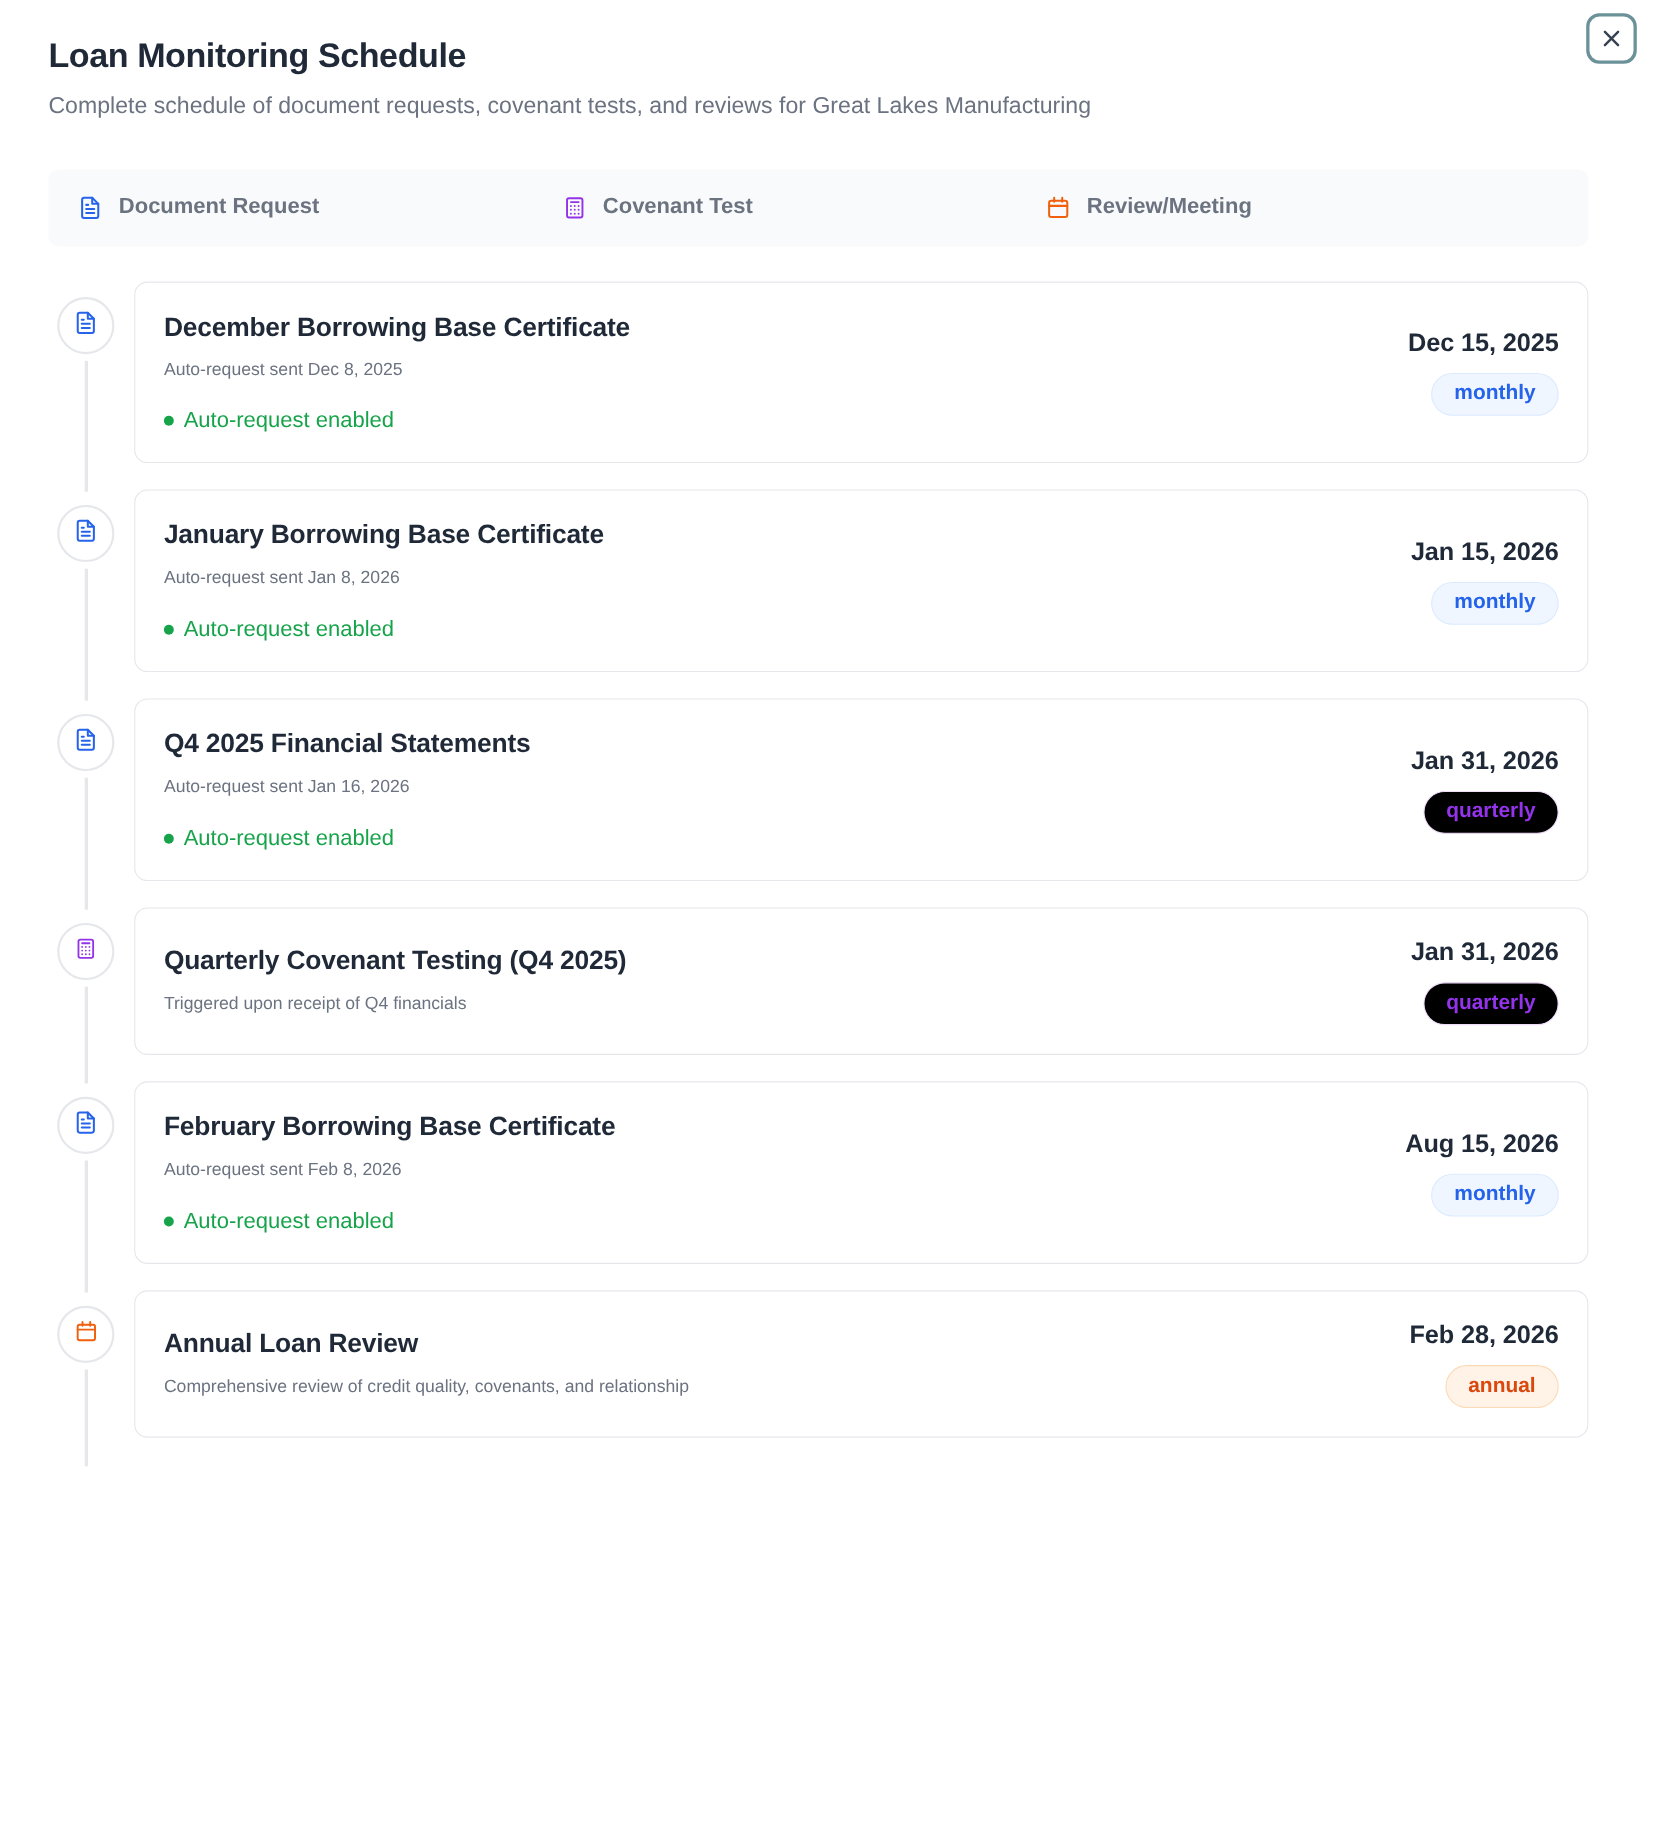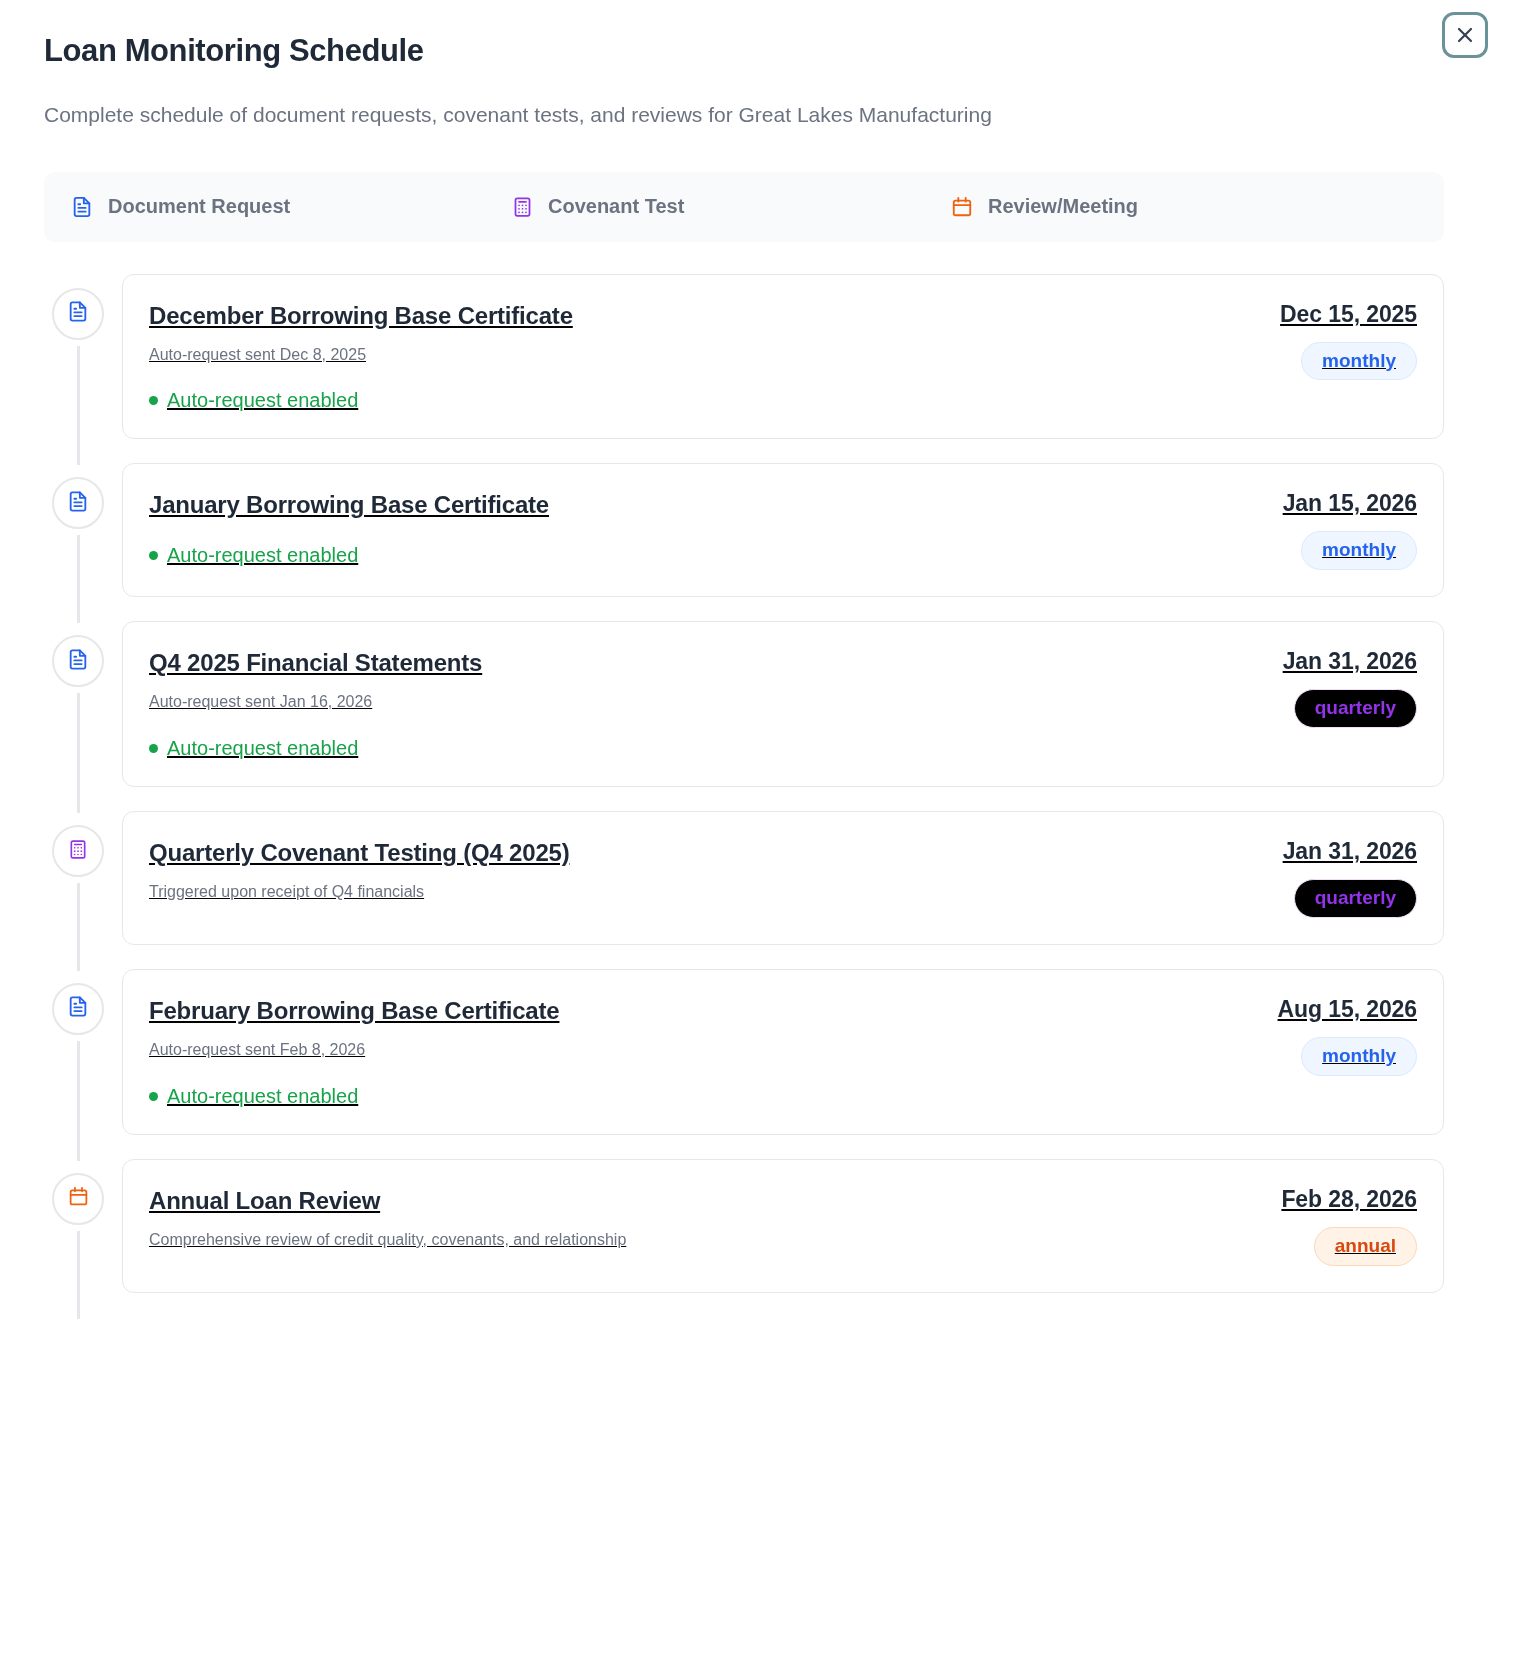"Complete schedule of document requests," .page-subtitle { margin-top: 32px -> 14px }
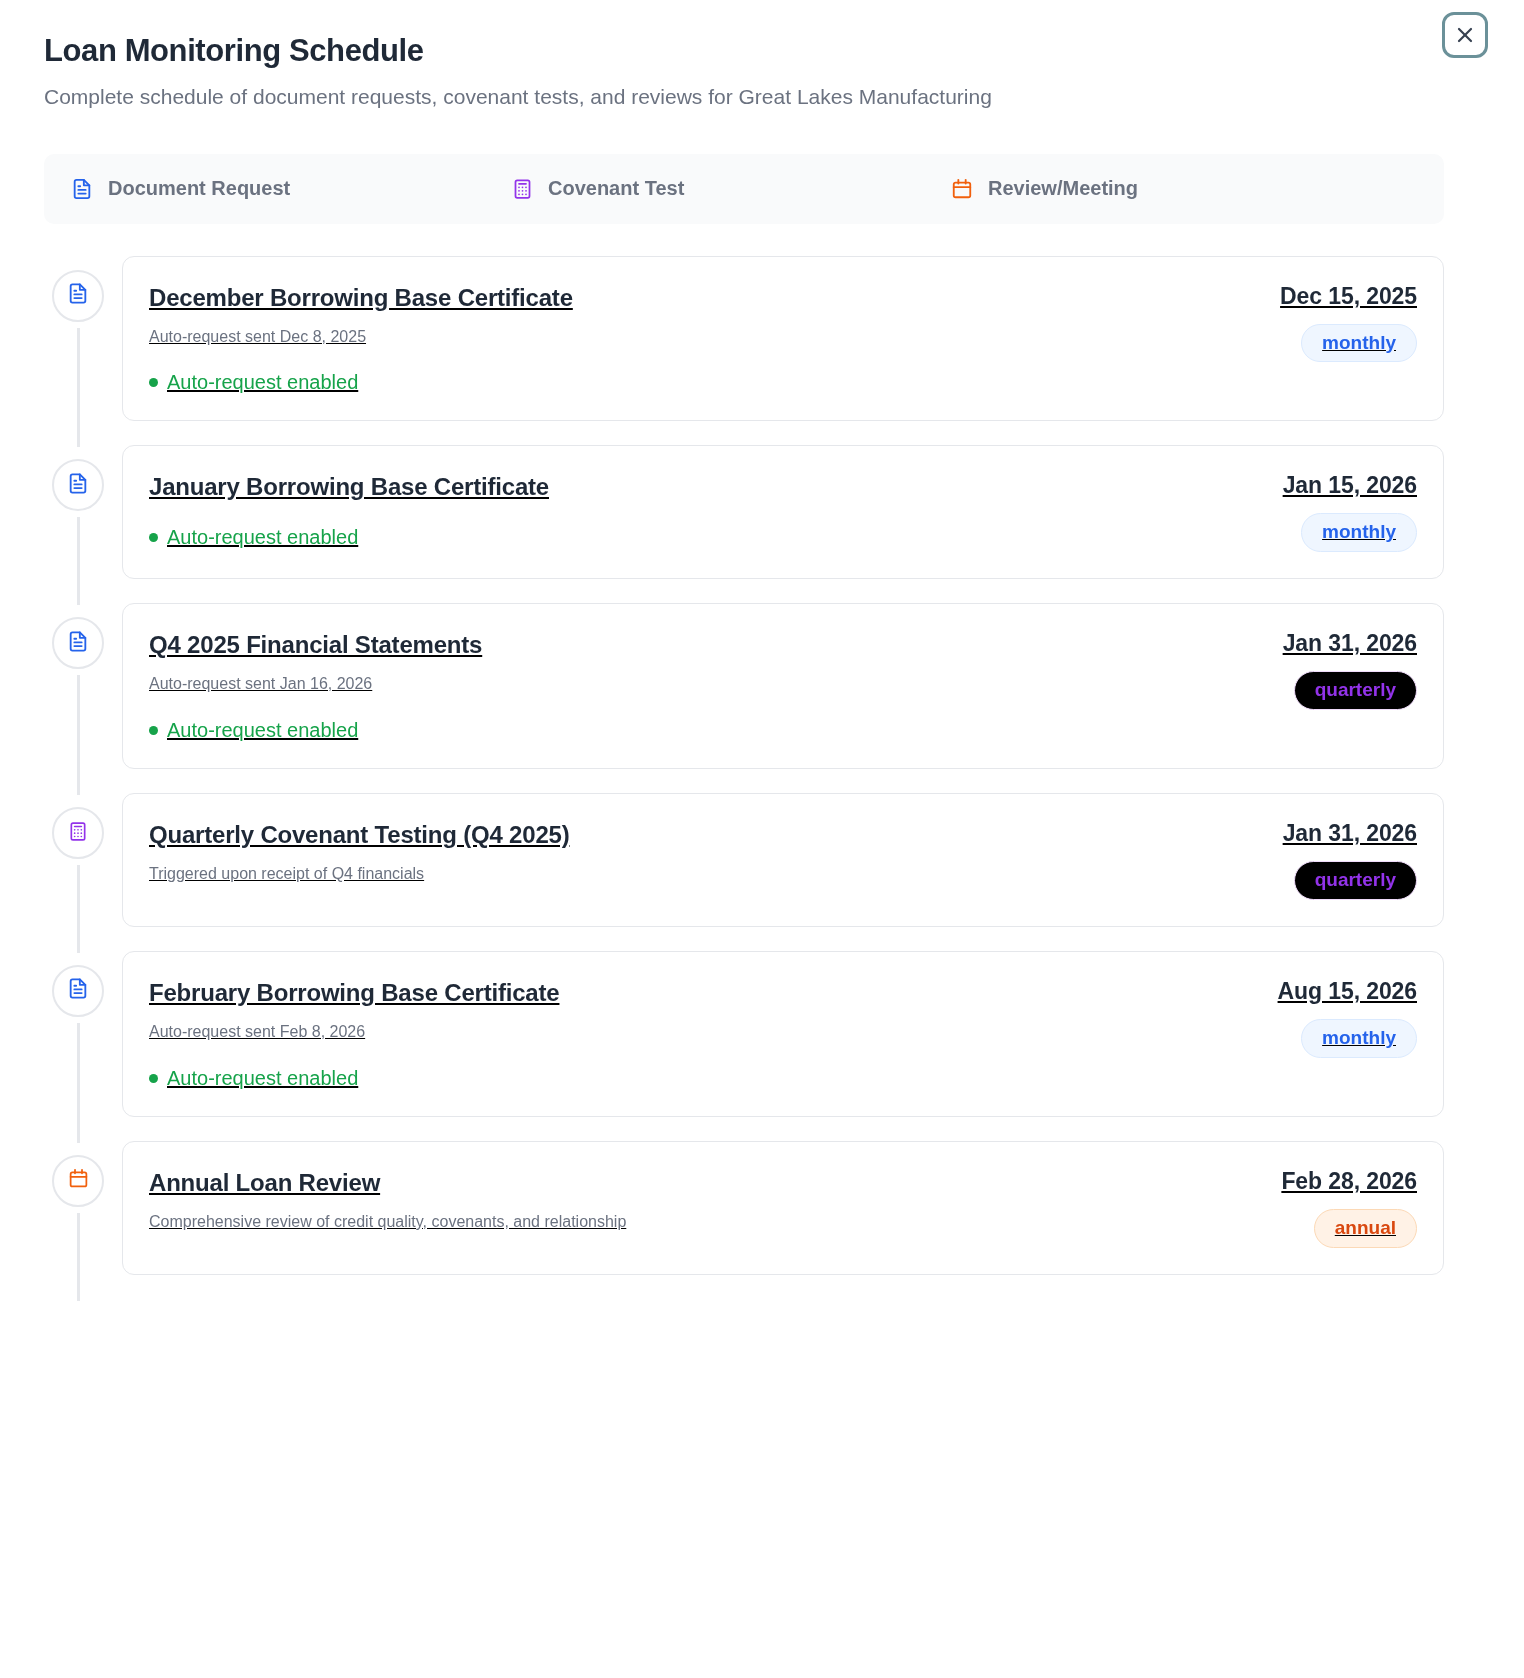"December Borrowing Base Certificate" .card { align-items: flex-start -> center; text-decoration: underline -> none }
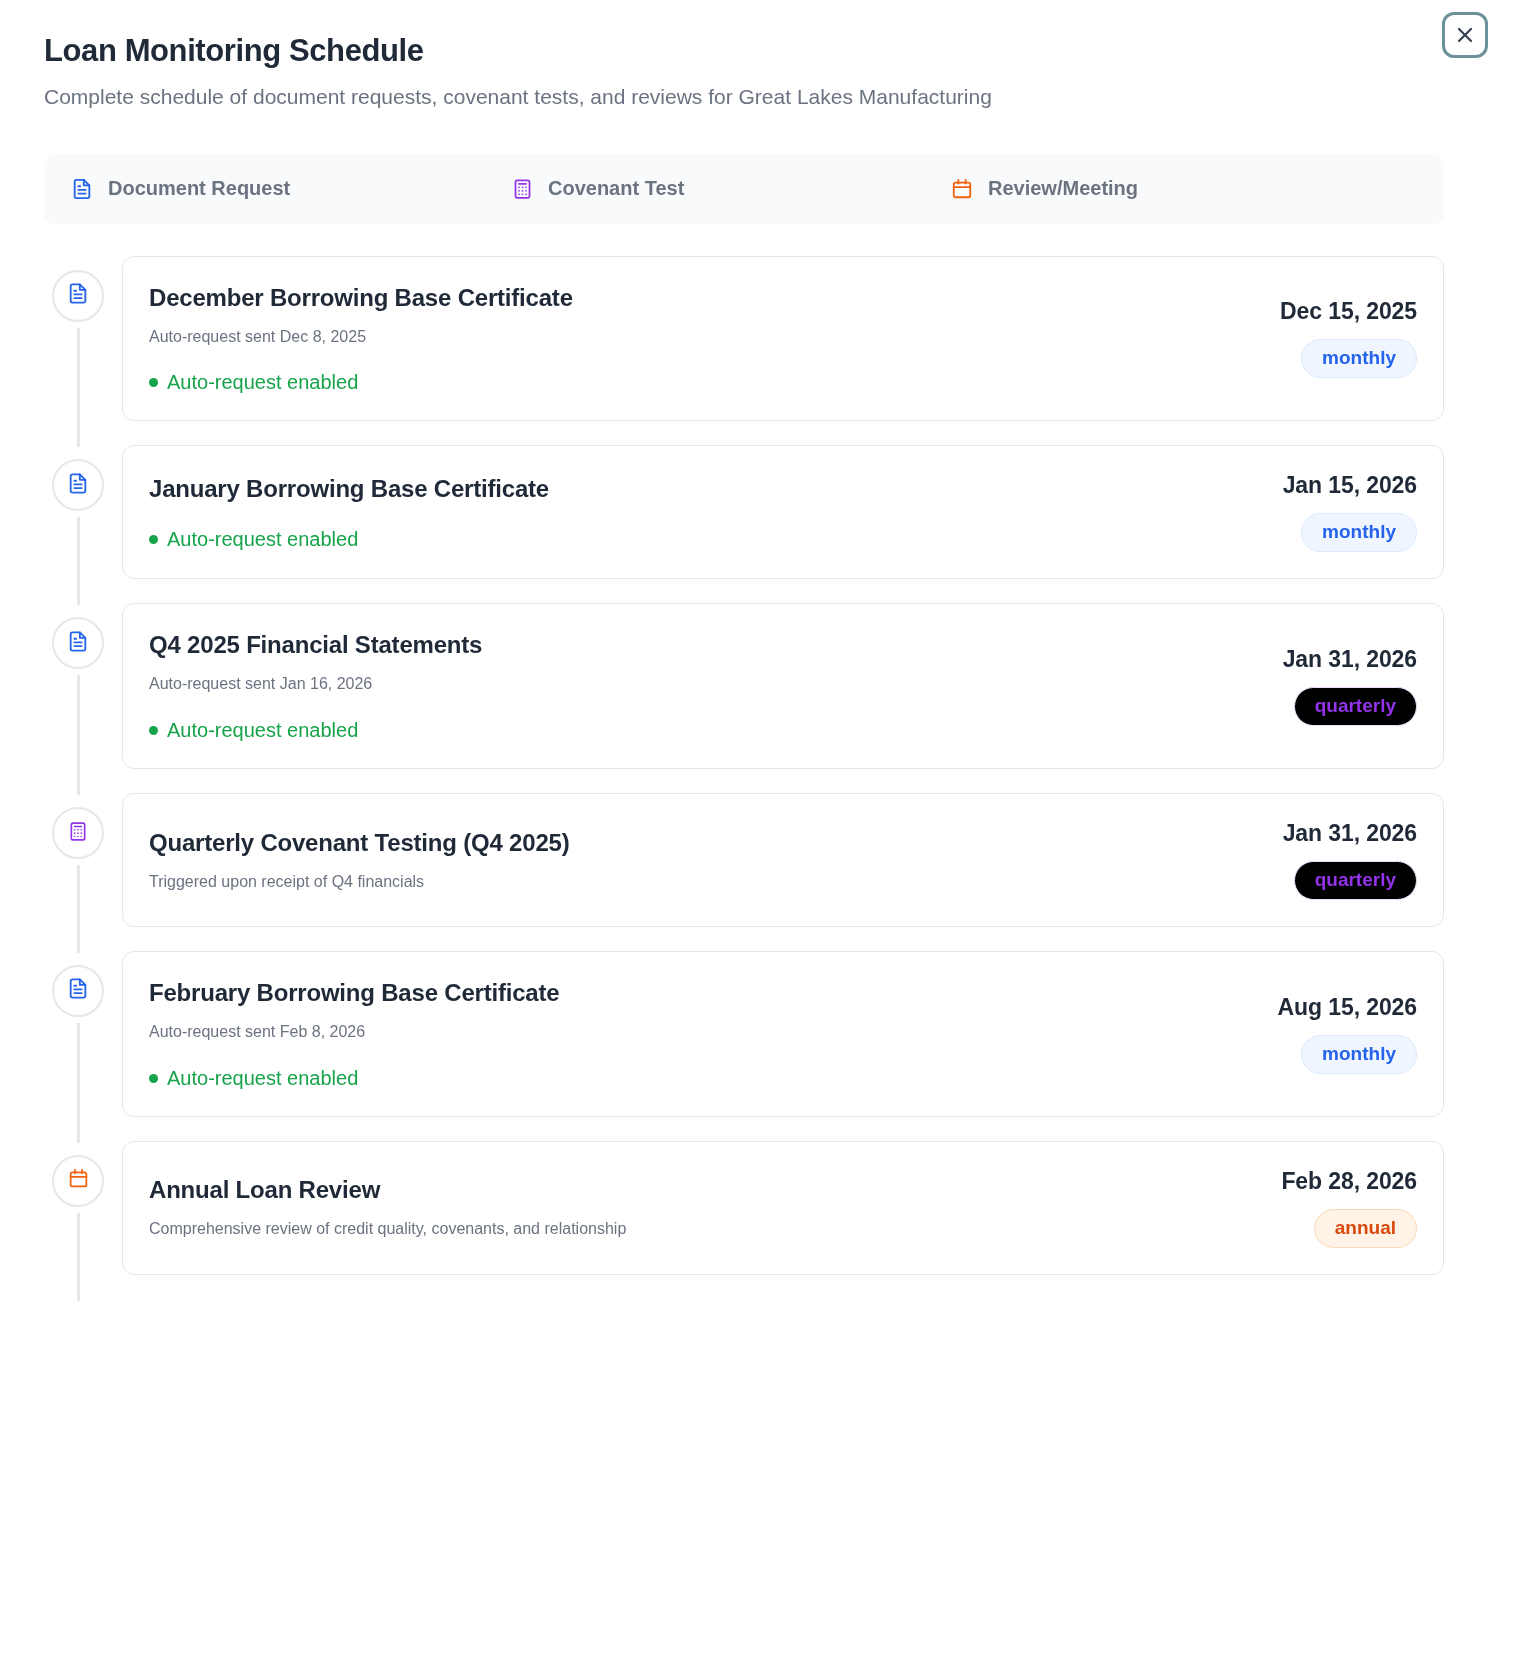"Auto-request sent Jan 8, 2026" div.card-sub { html: none -> <div>Auto-request sent Jan 8, 2026</div> }
